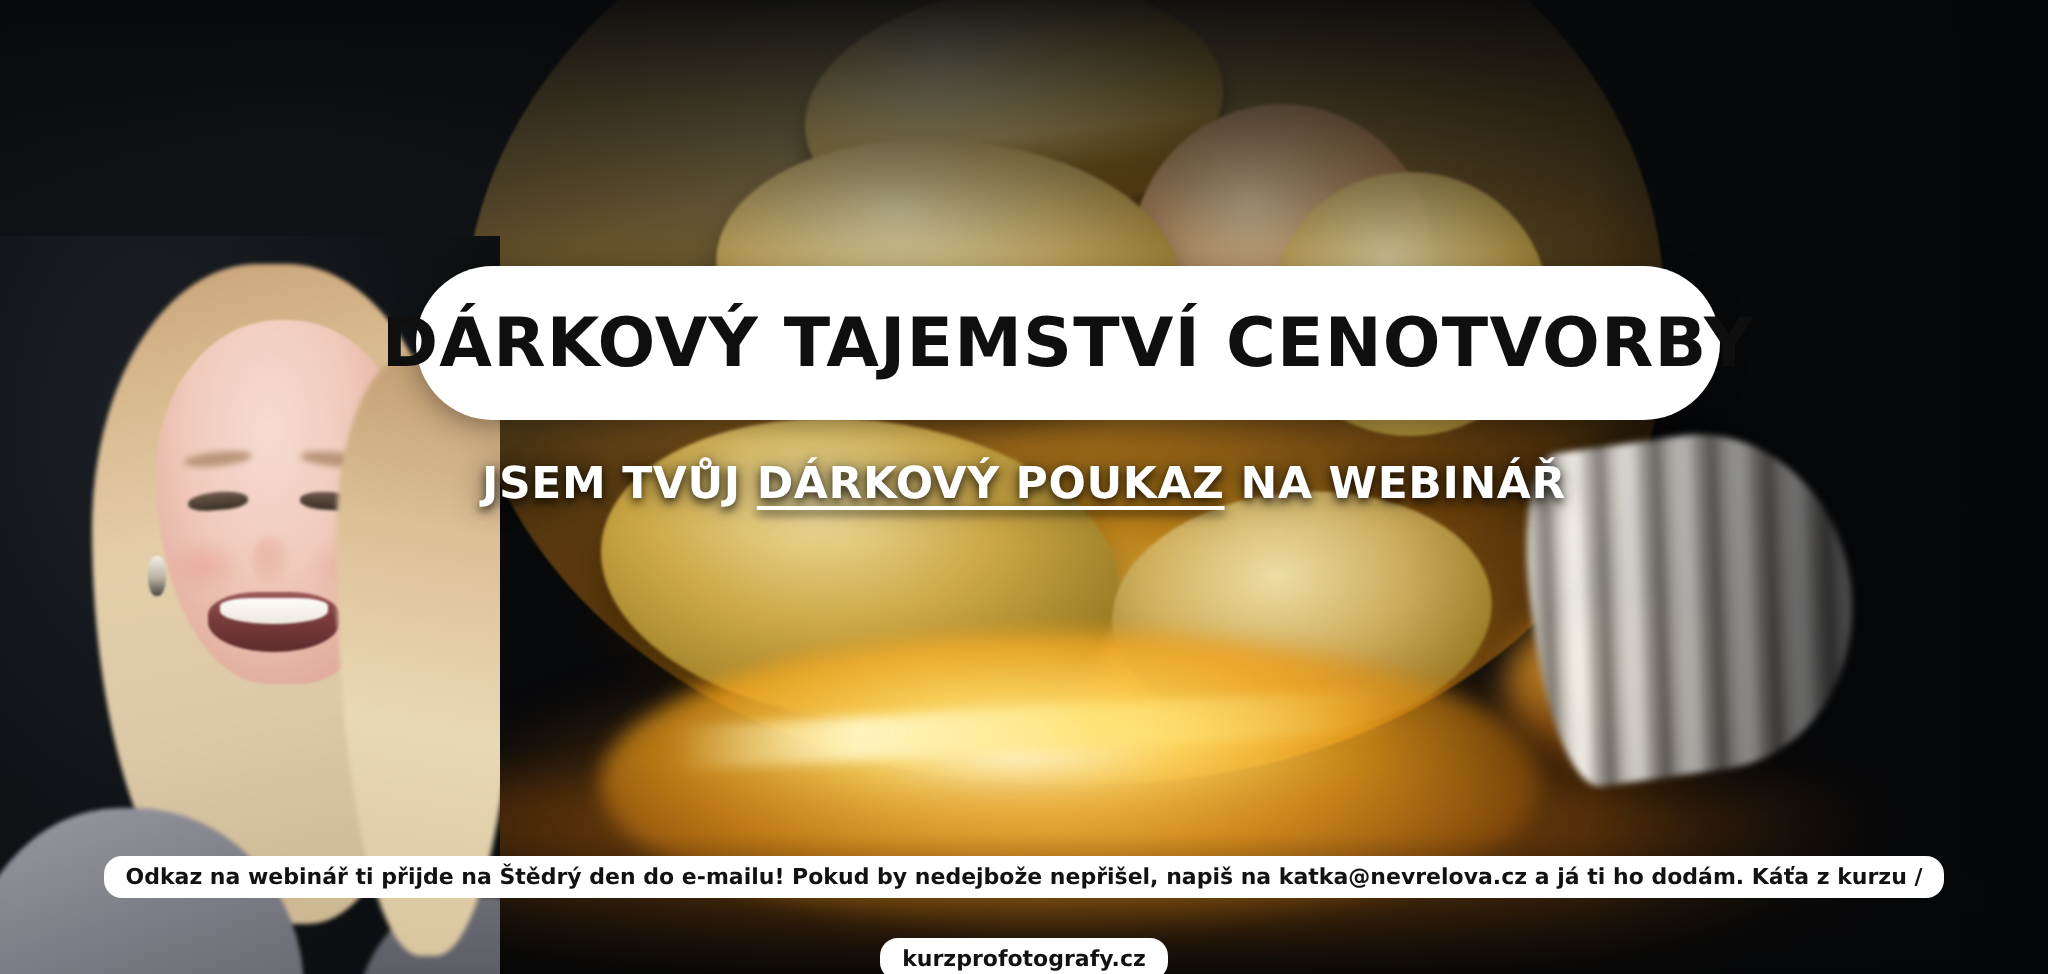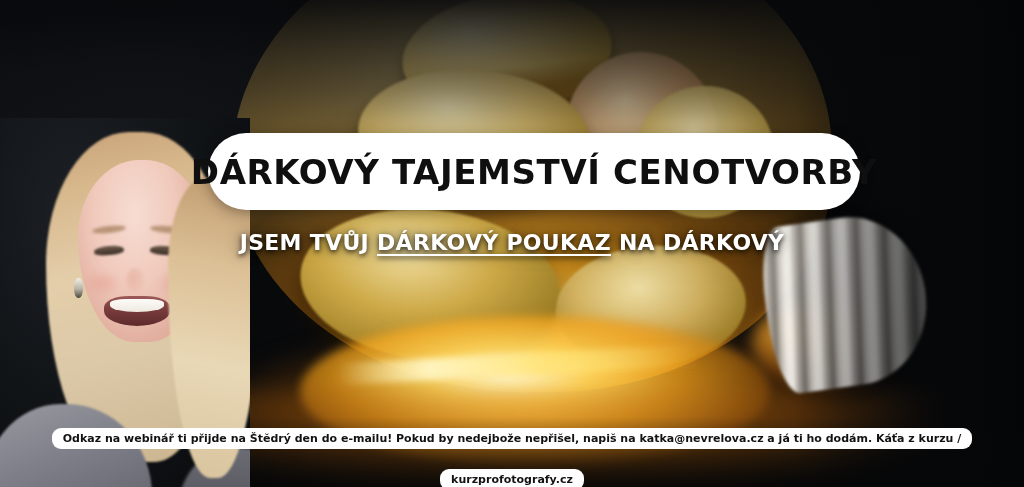"NA DÁRKOVÝ" span { text: DÁRKOVÝ -> WEBINÁŘ }
